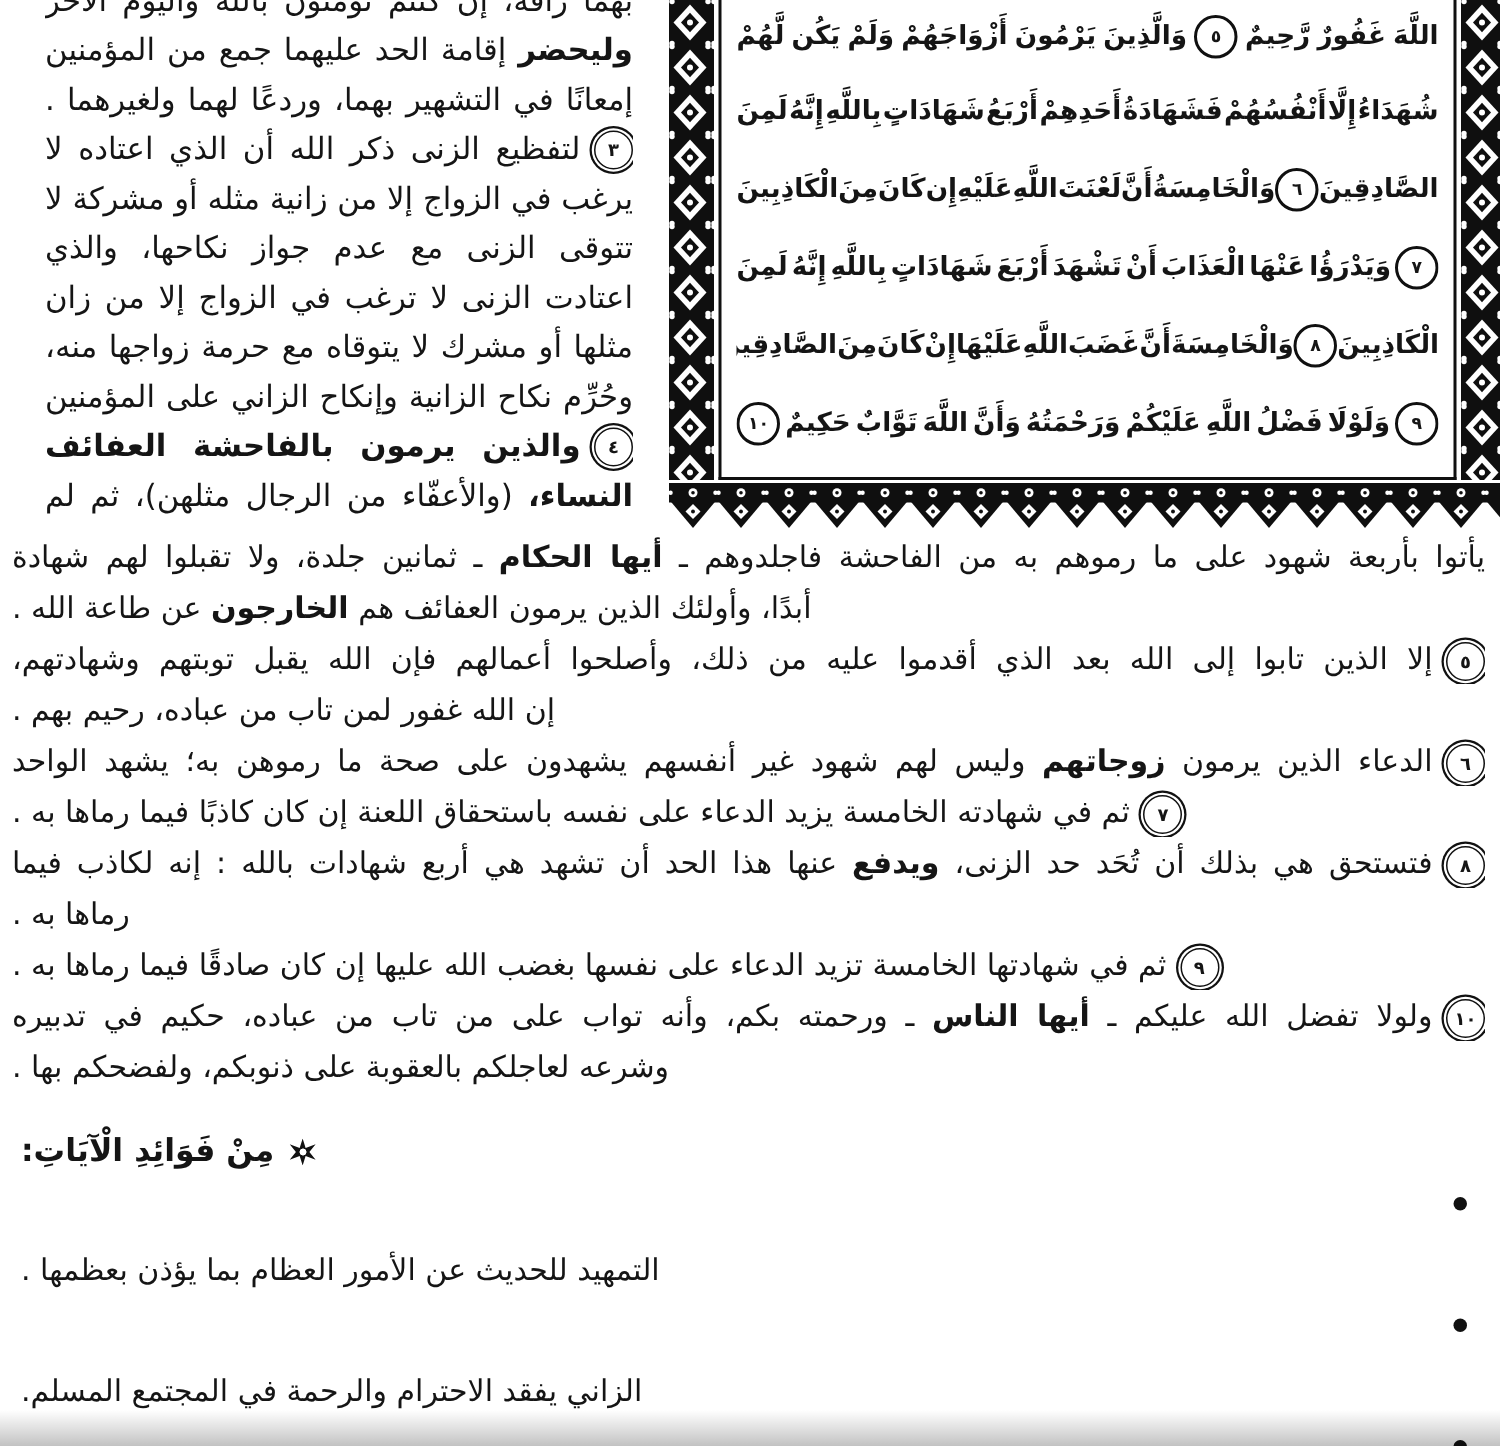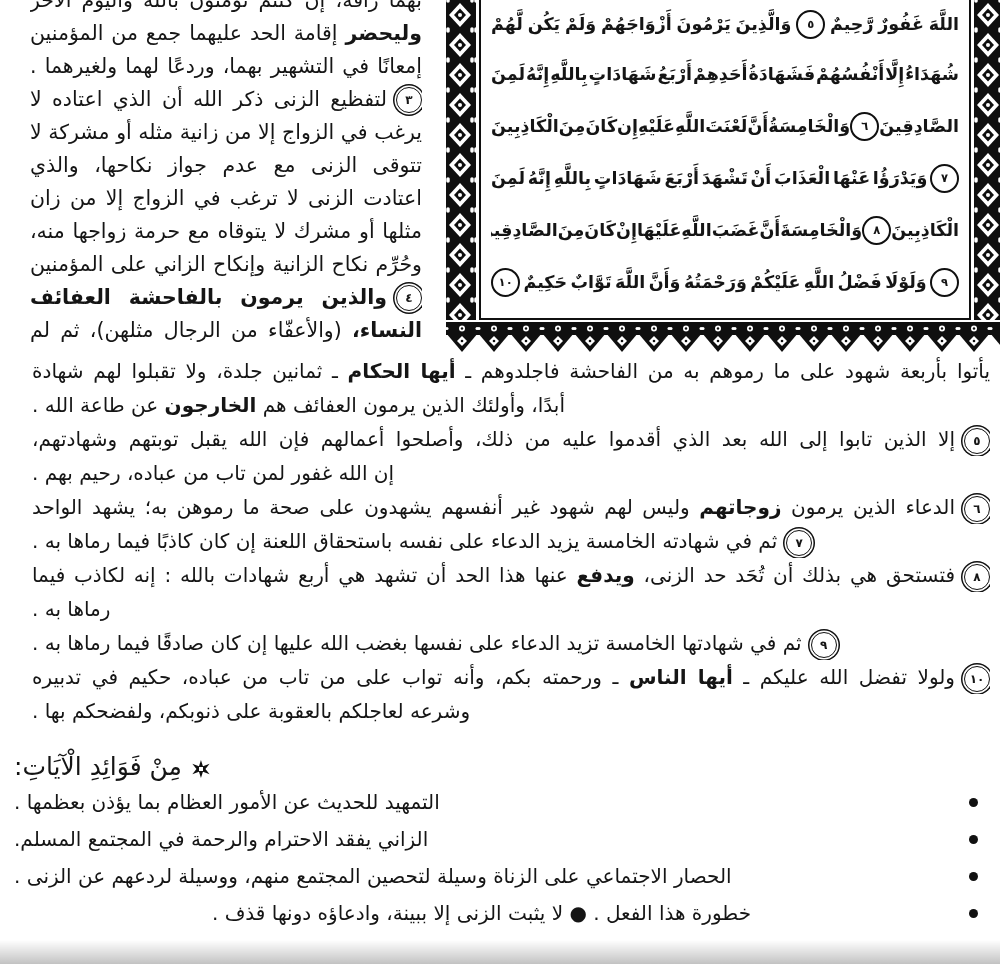"يأتوا بأربعة شهود على ما" .body-sec .line { margin-left: 24px -> none }
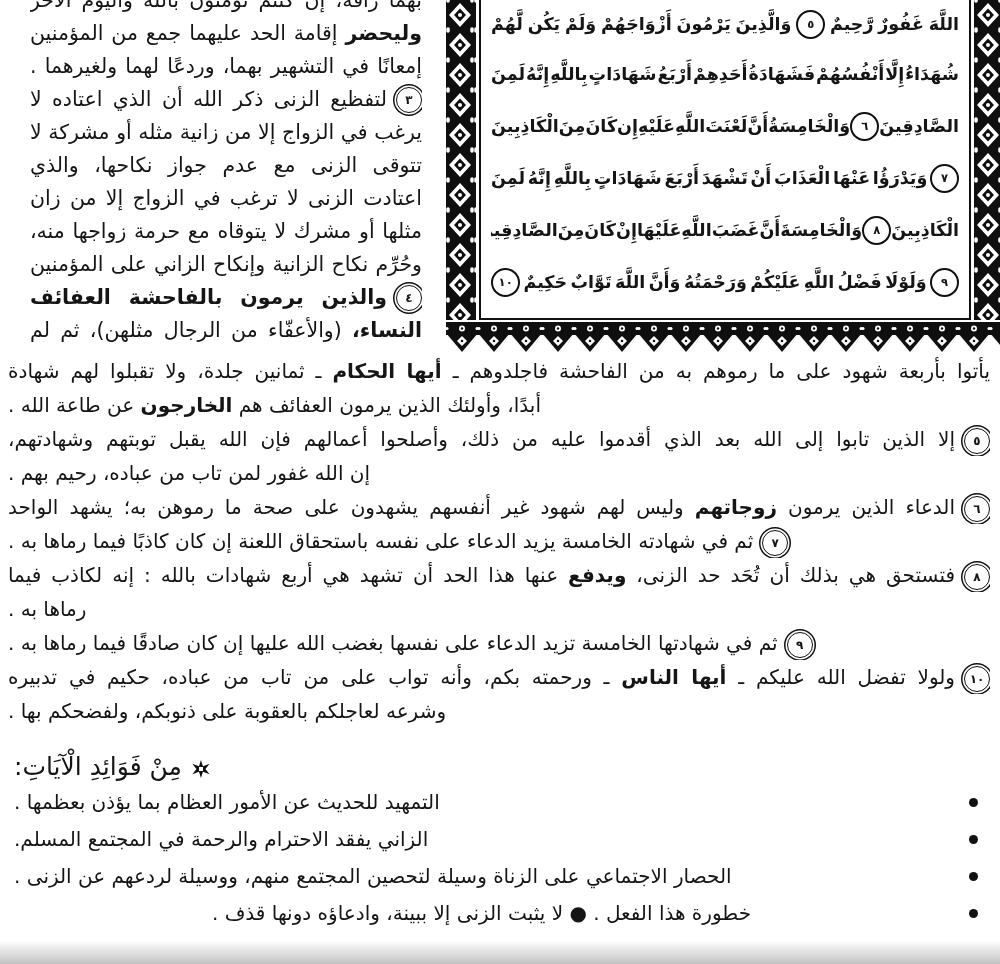"مِنْ فَوَائِدِ الْآيَاتِ:" .benefits-heading { font-size: 25px -> 21px; font-weight: normal -> bold }
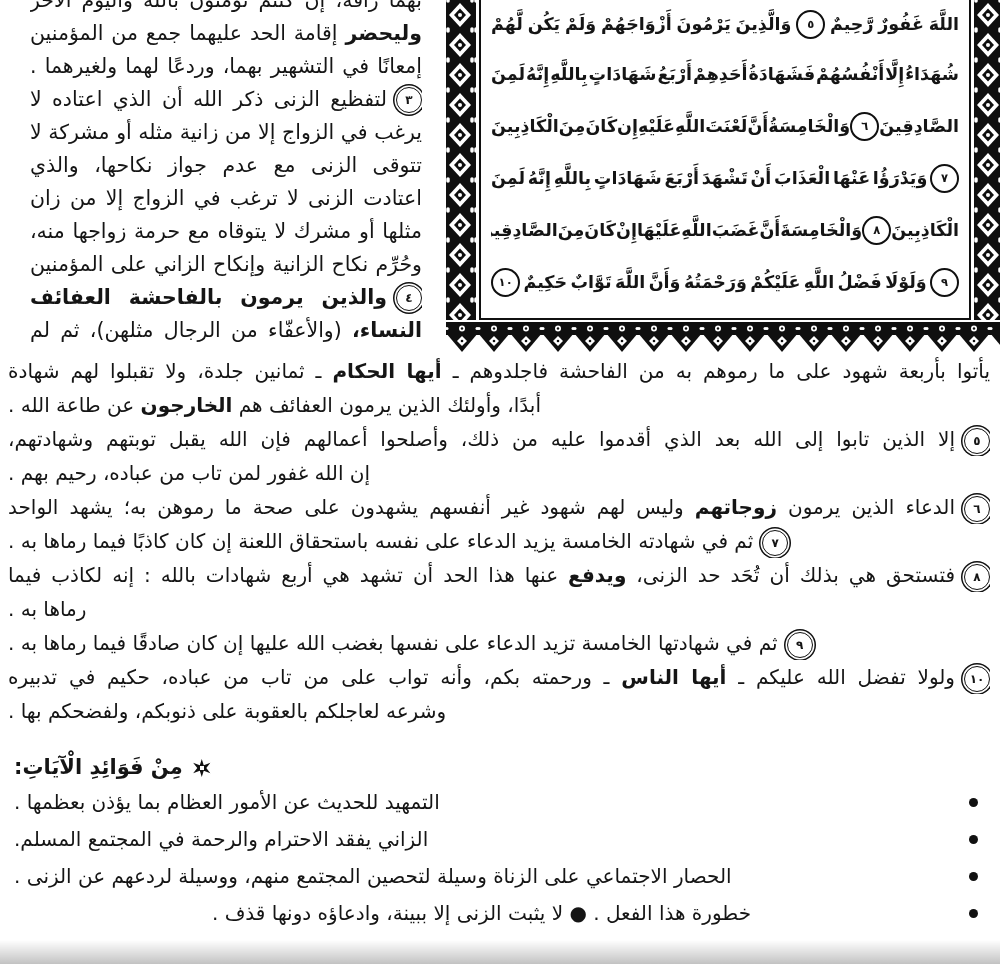"التمهيد للحديث عن الأمور العظام" .bullet-lines { margin-top: none -> 44px }
